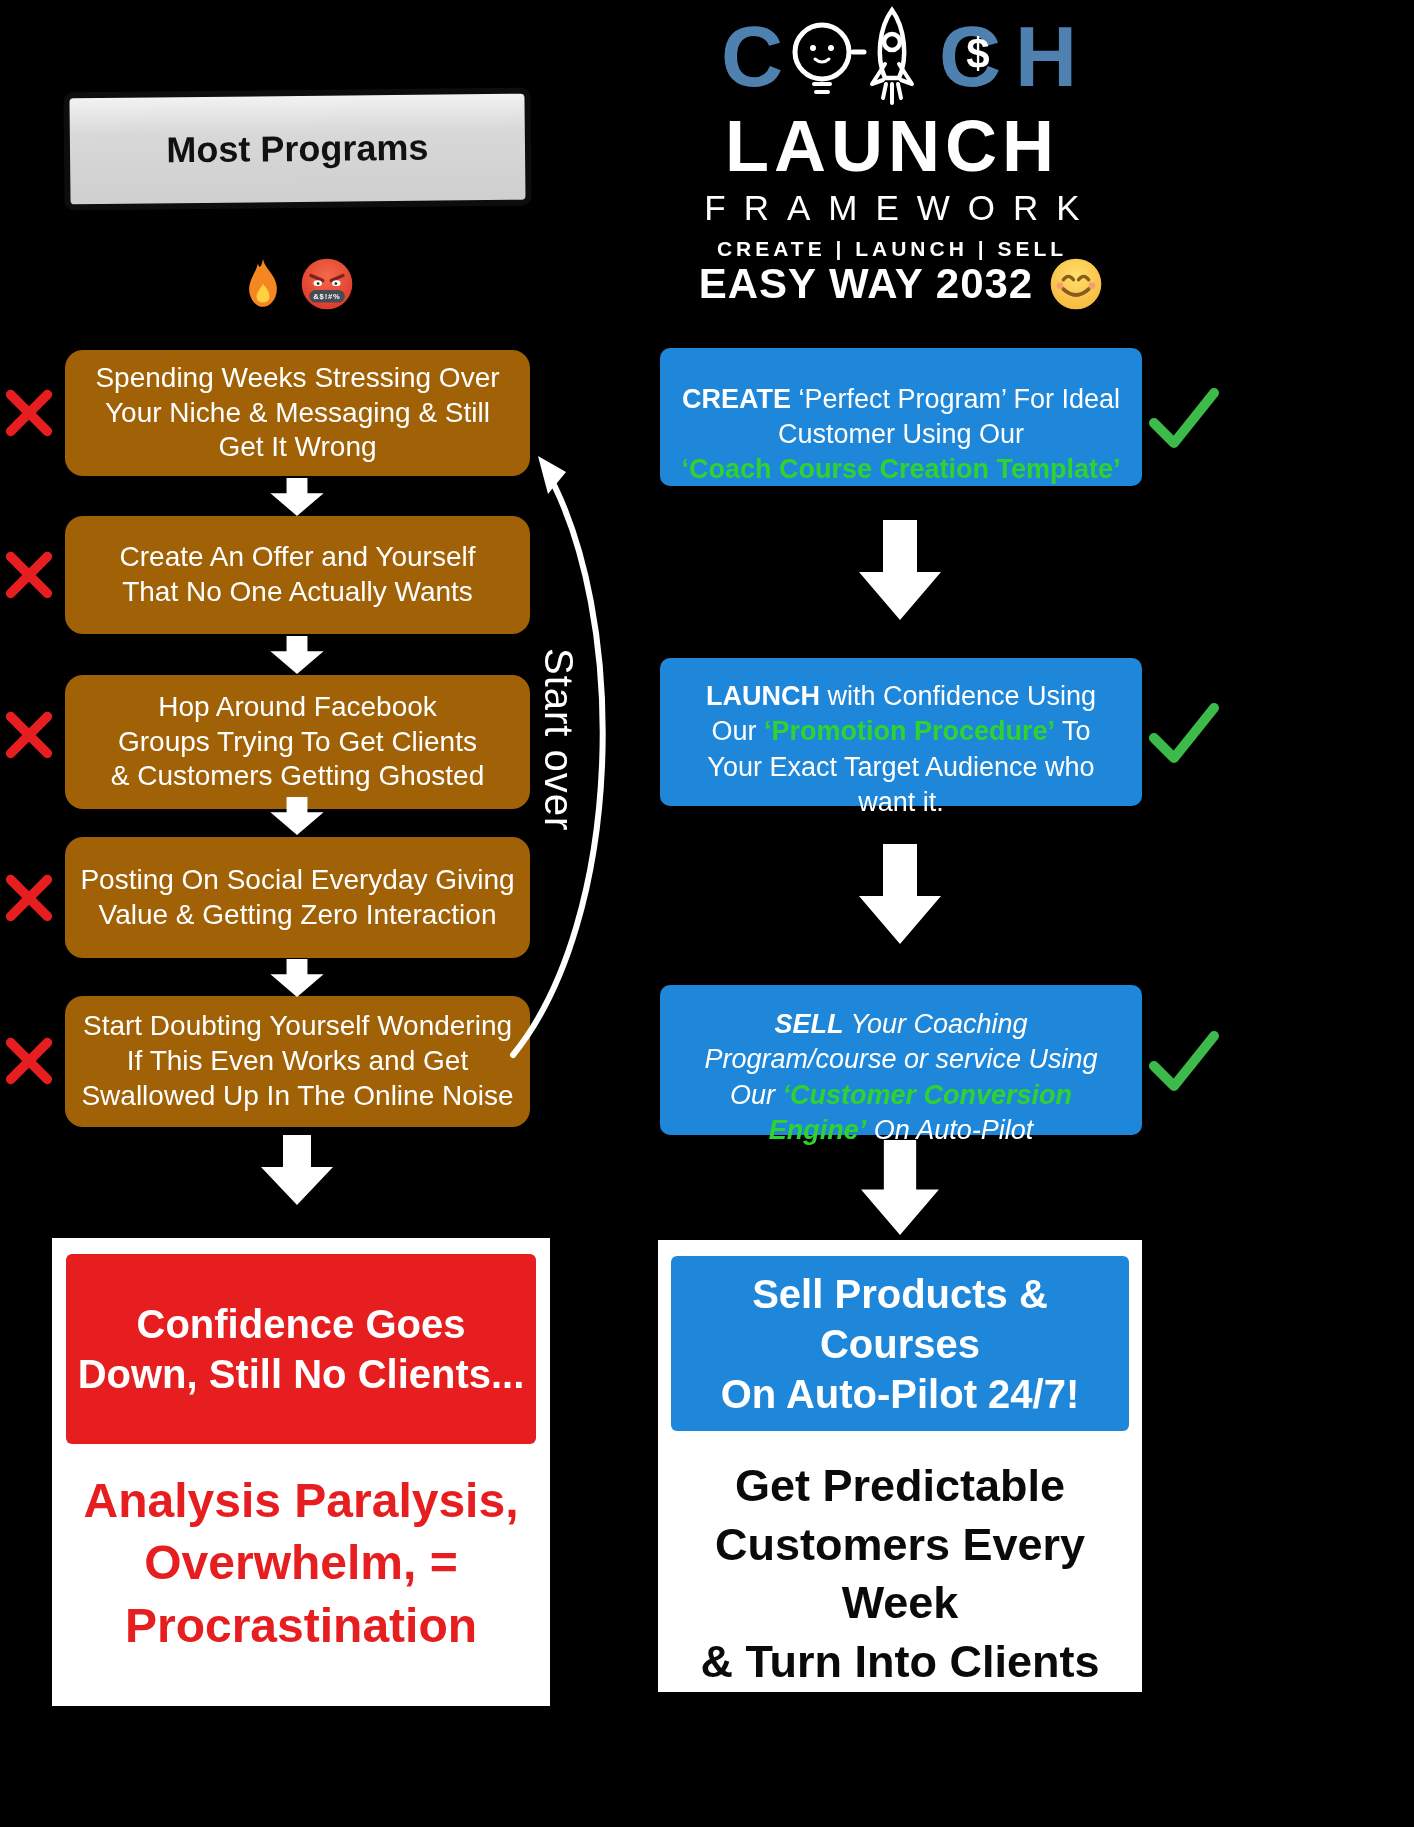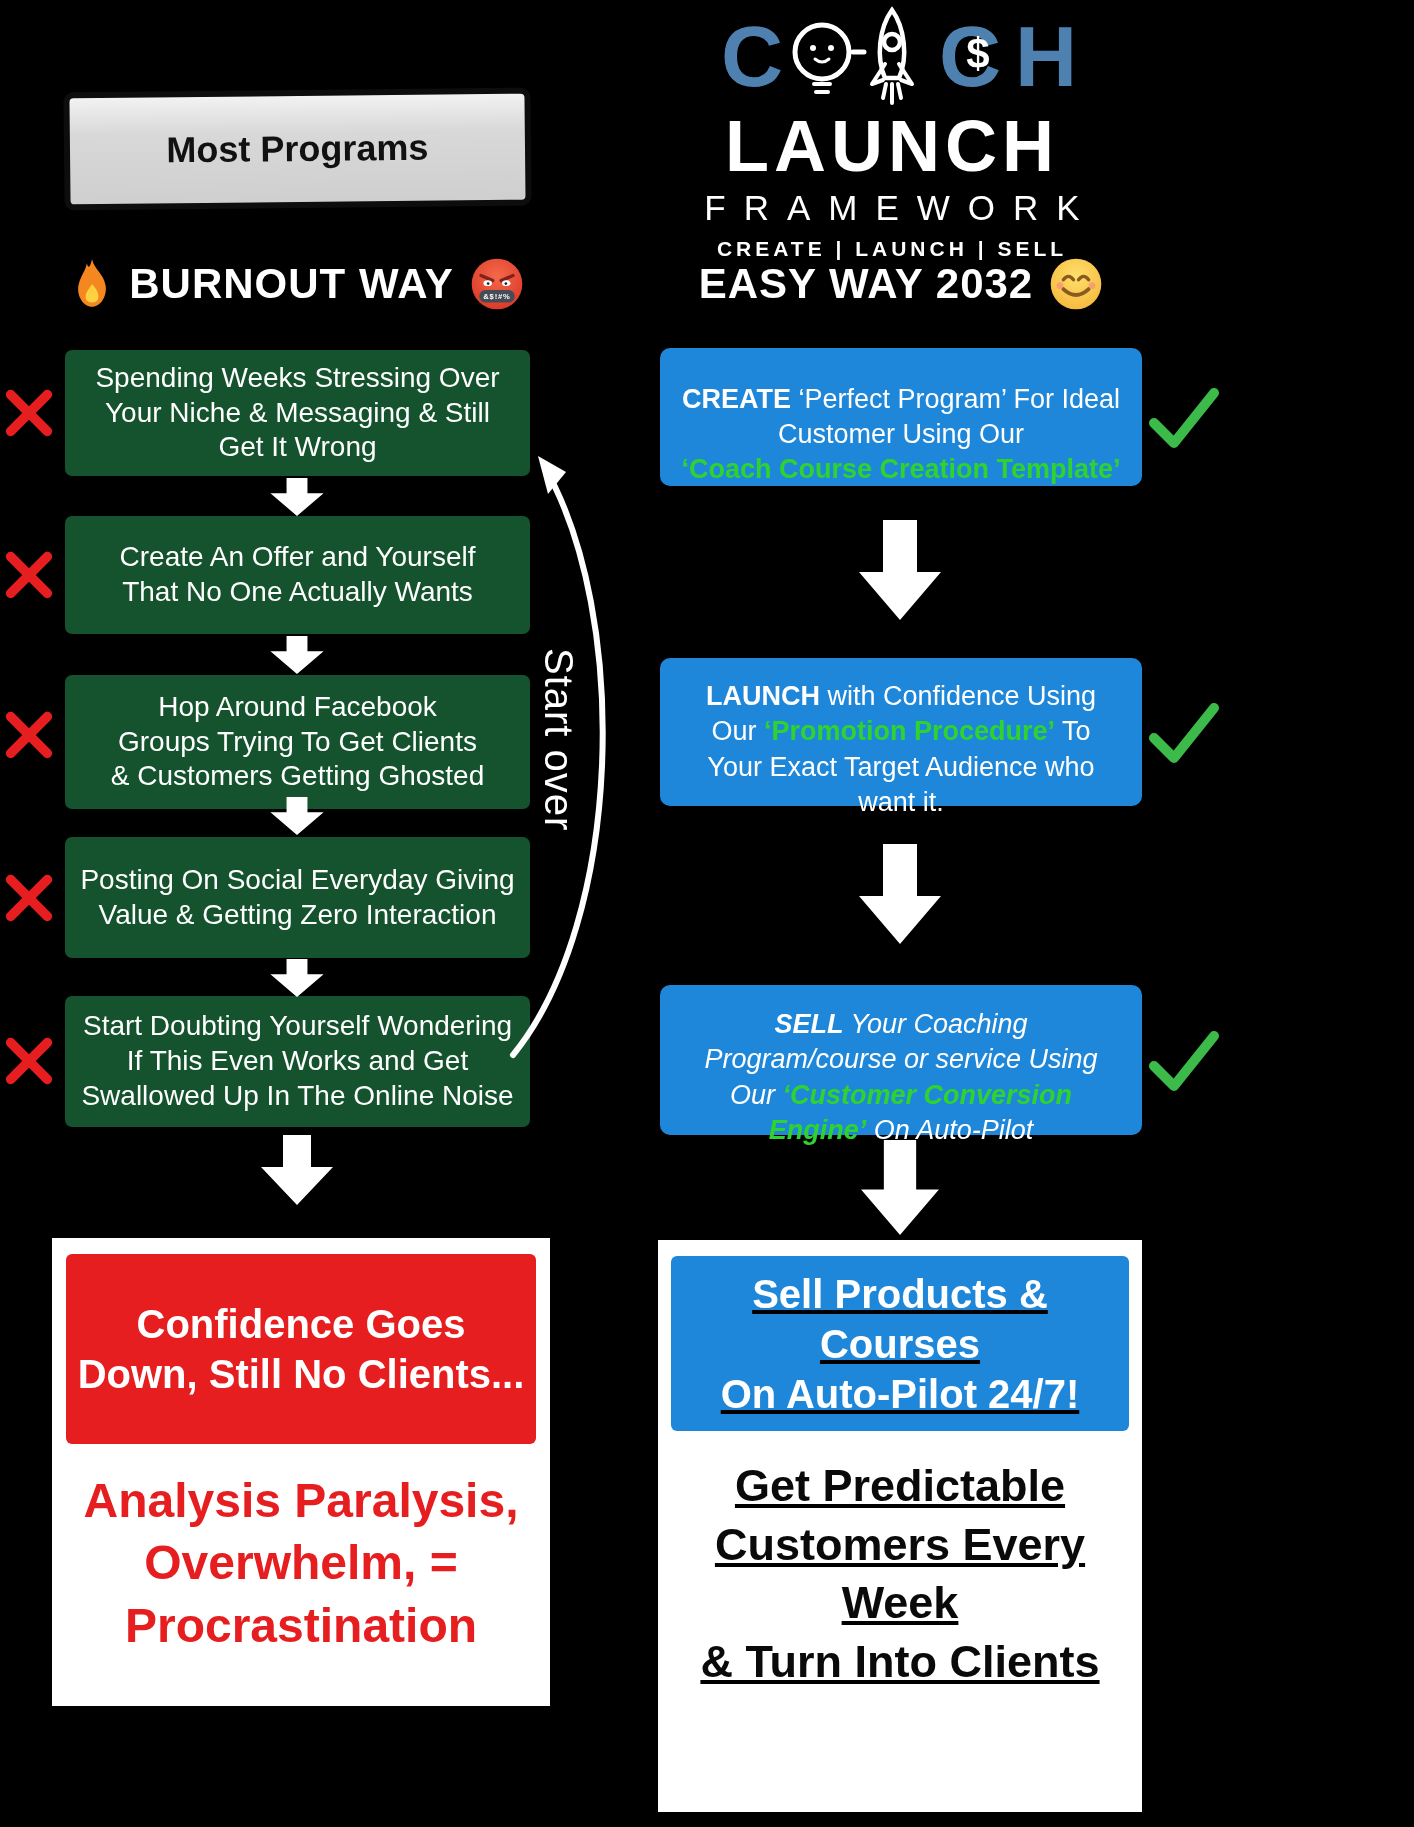"BURNOUT WAY" span { html: <span>BURNOUT WAY</span> -> none }
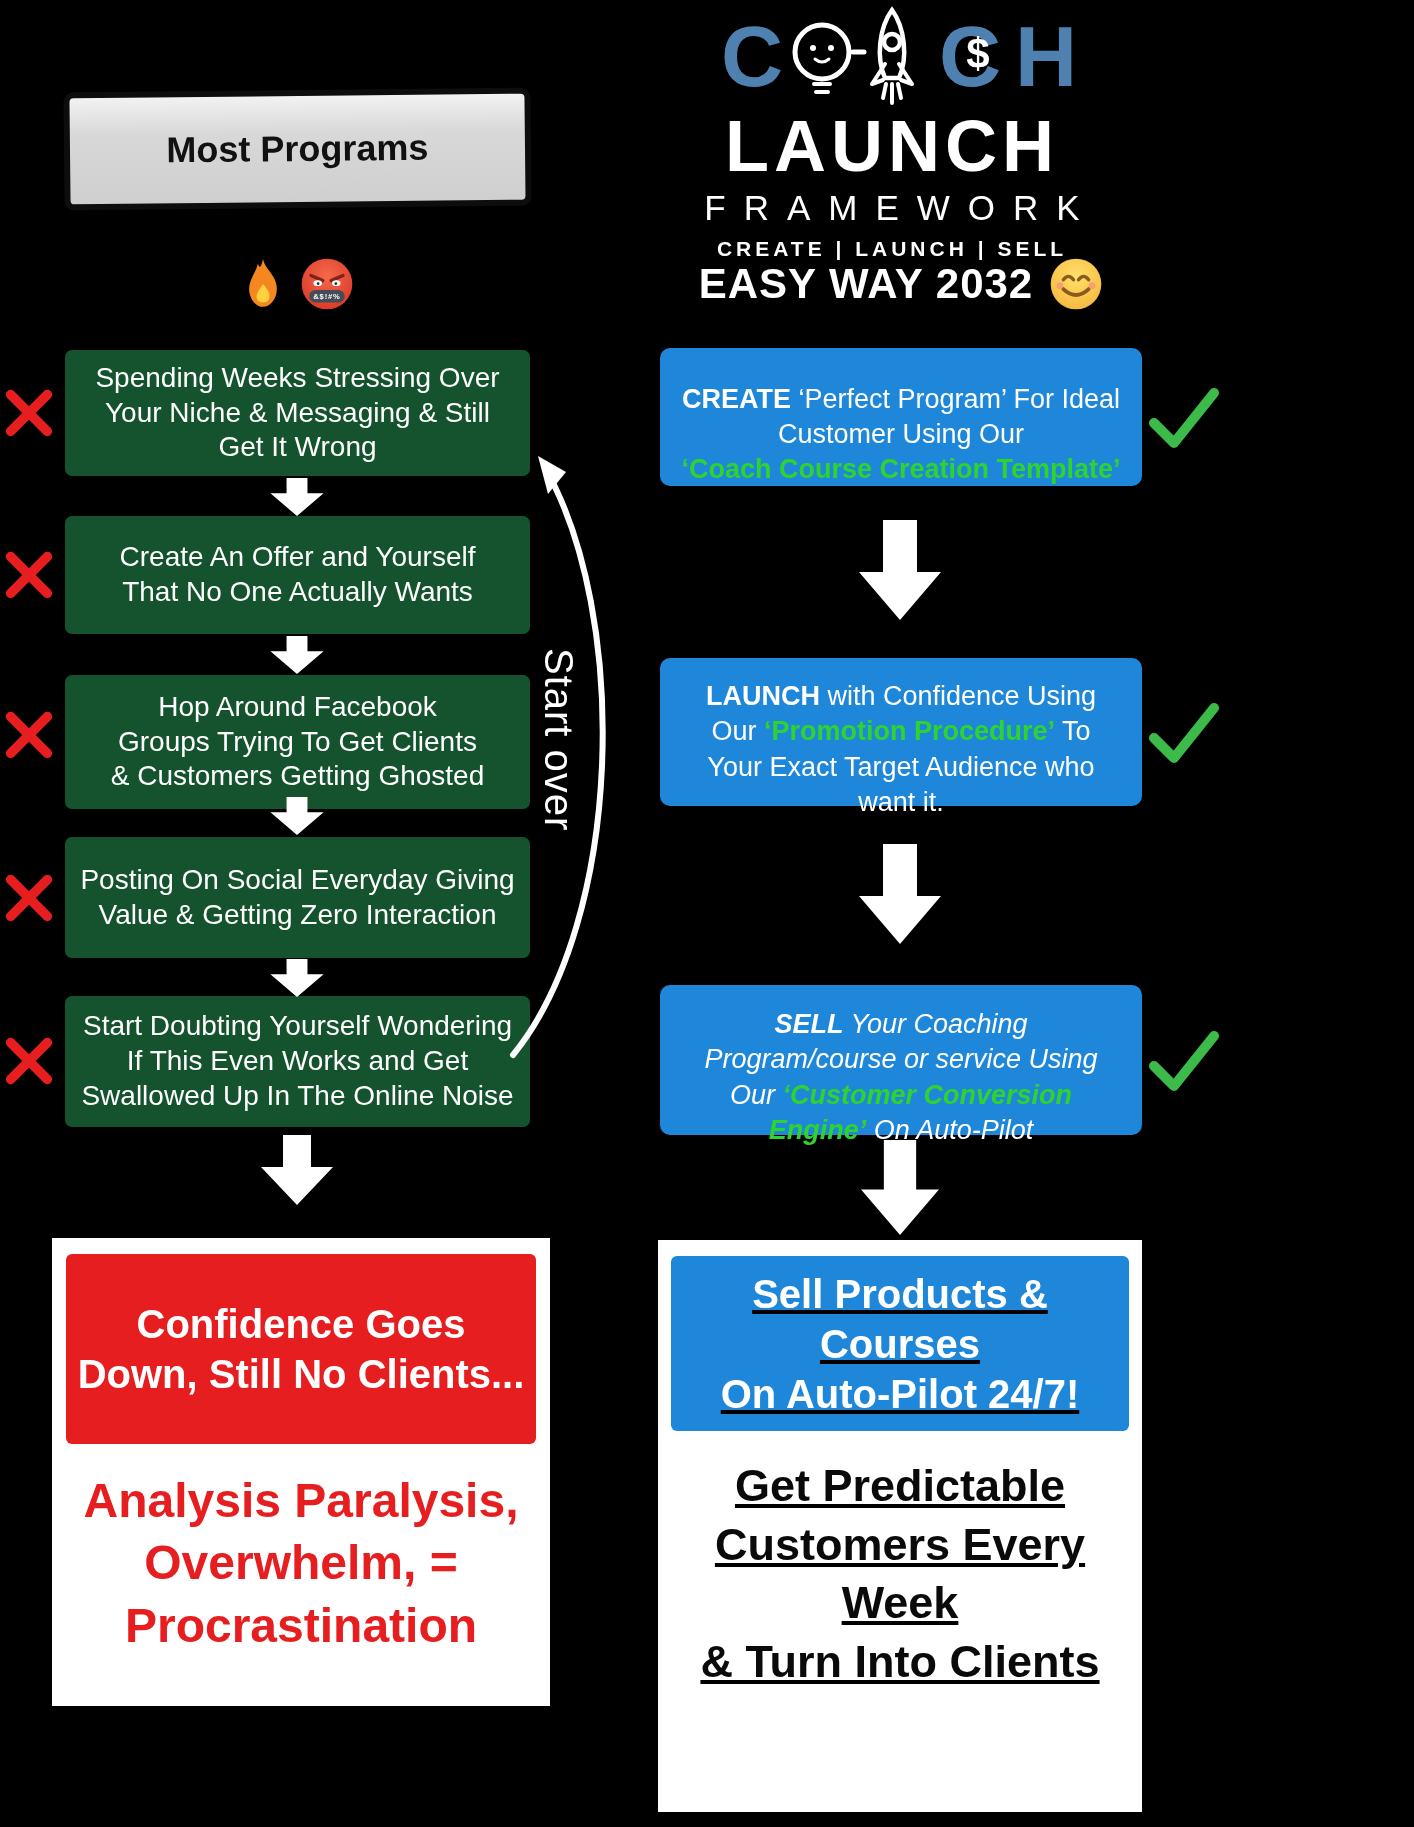"Spending Weeks Stressing Over" .rbox { background: #14532d -> #a16207; border-radius: 7px -> 18px }
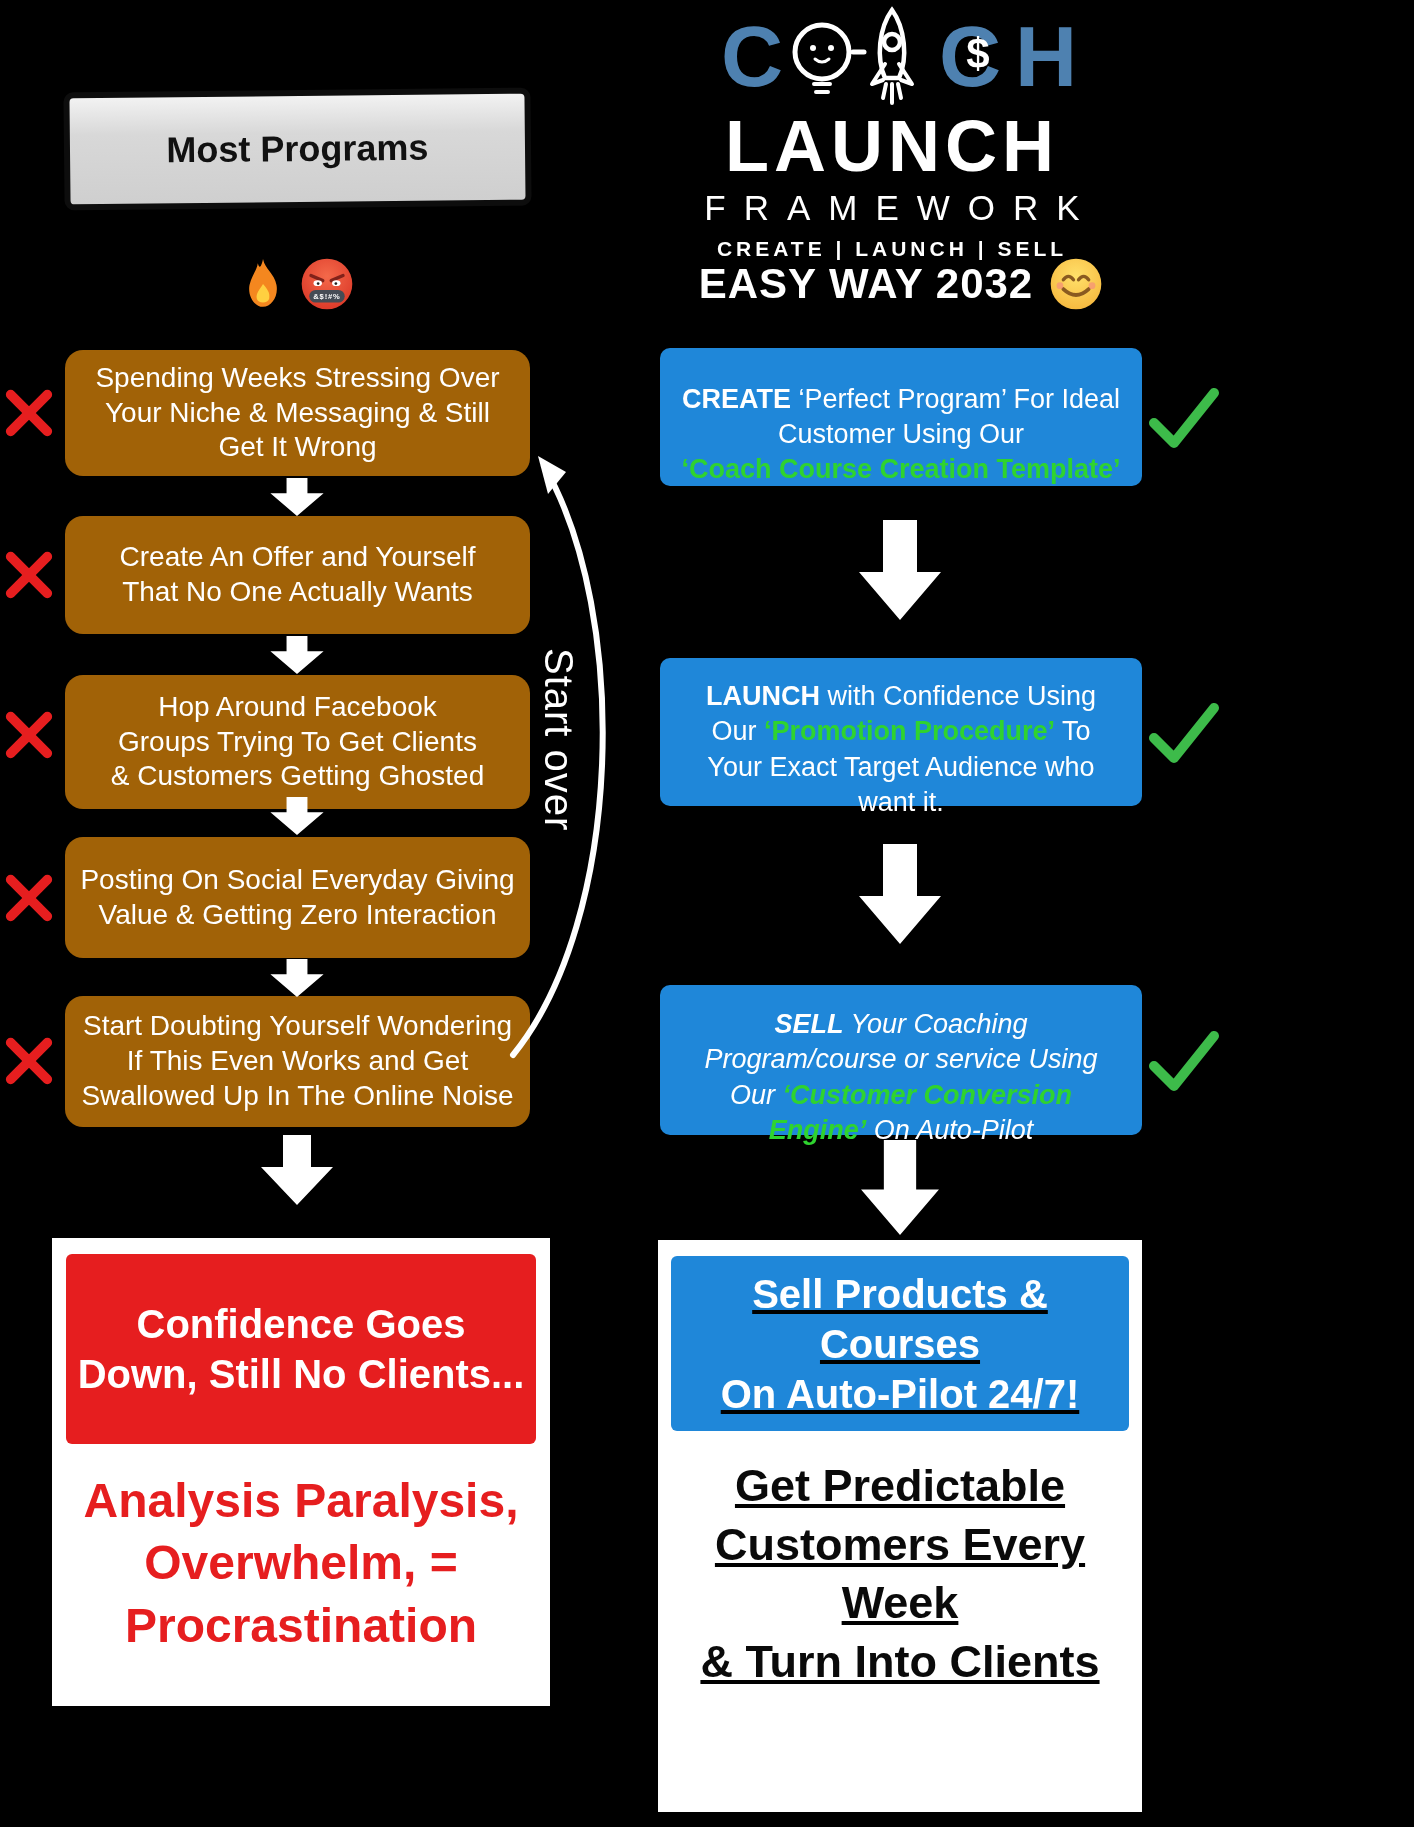"Sell Products & Courses" #result-right { height: 572px -> 452px; text-decoration: underline -> none }
